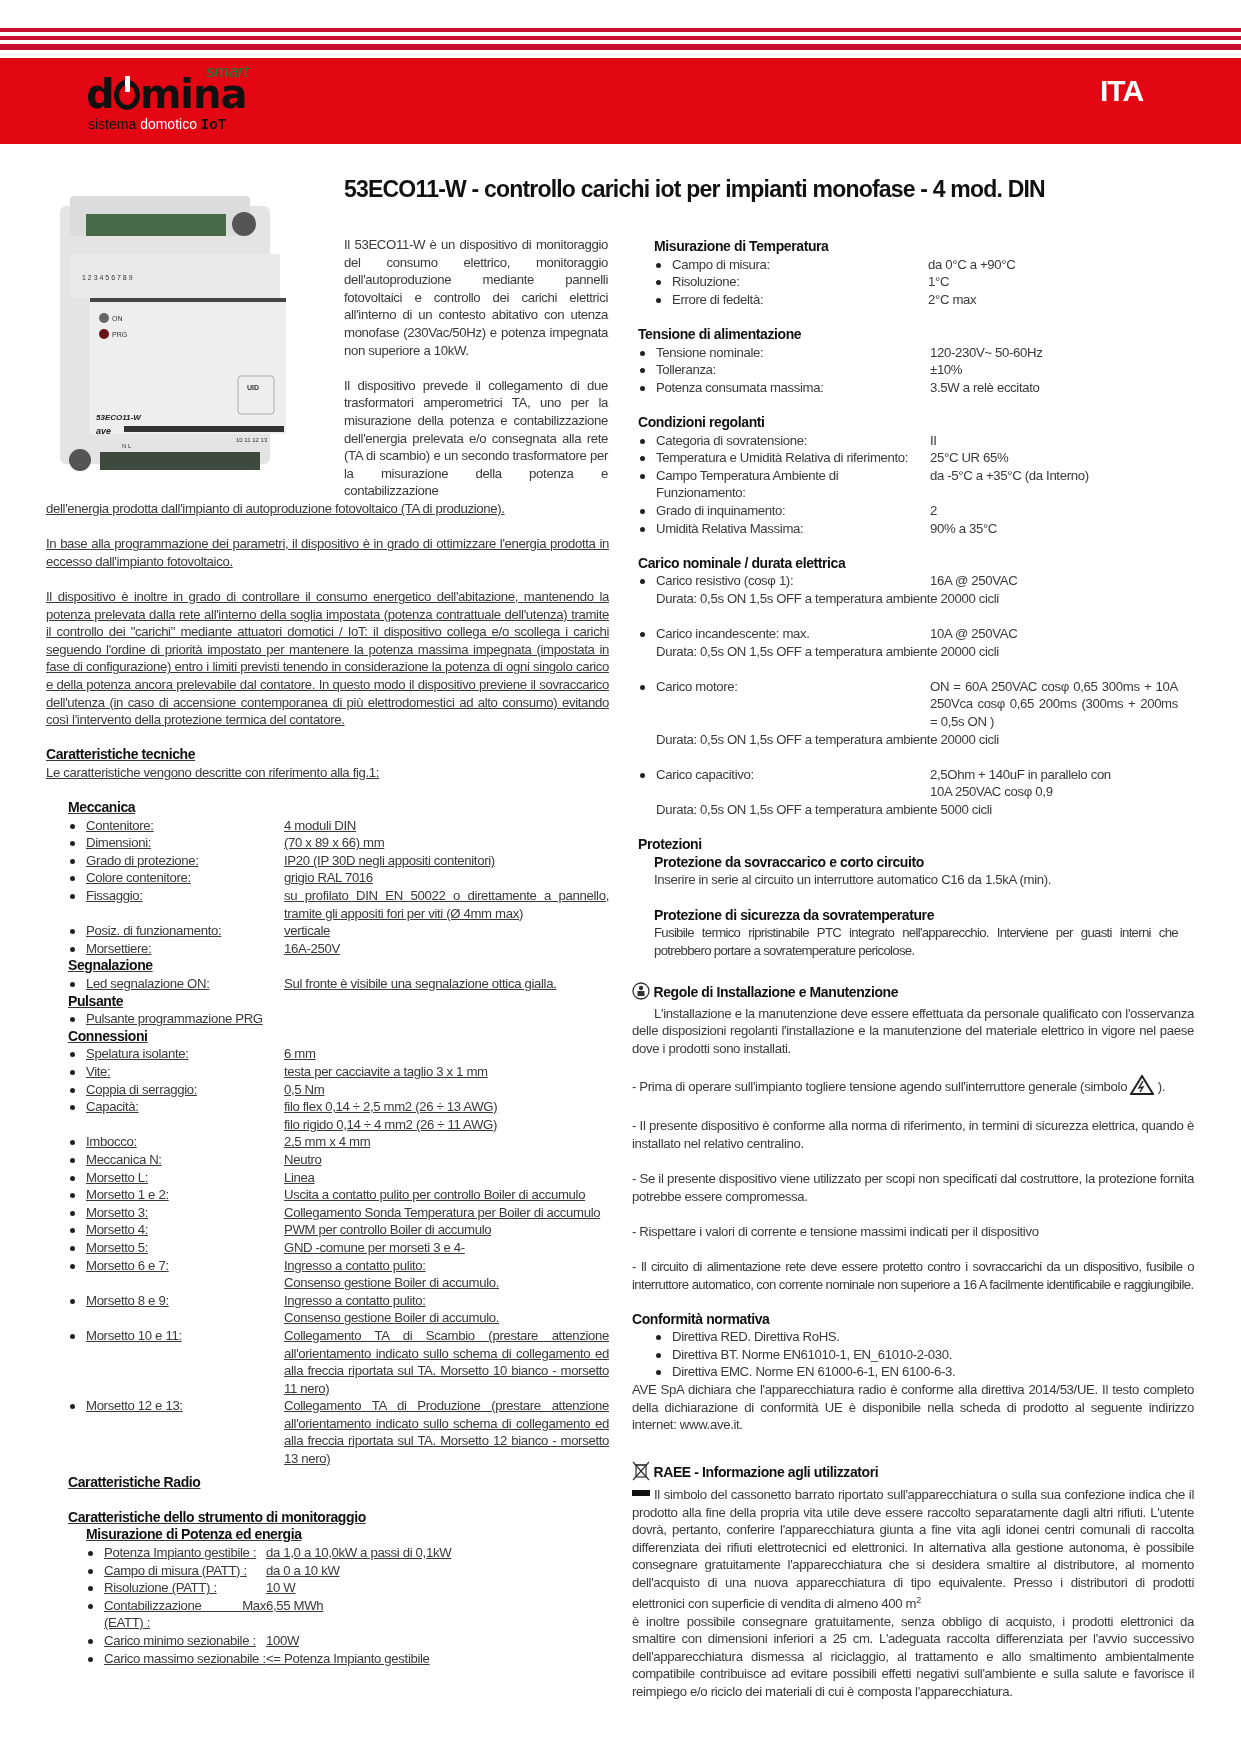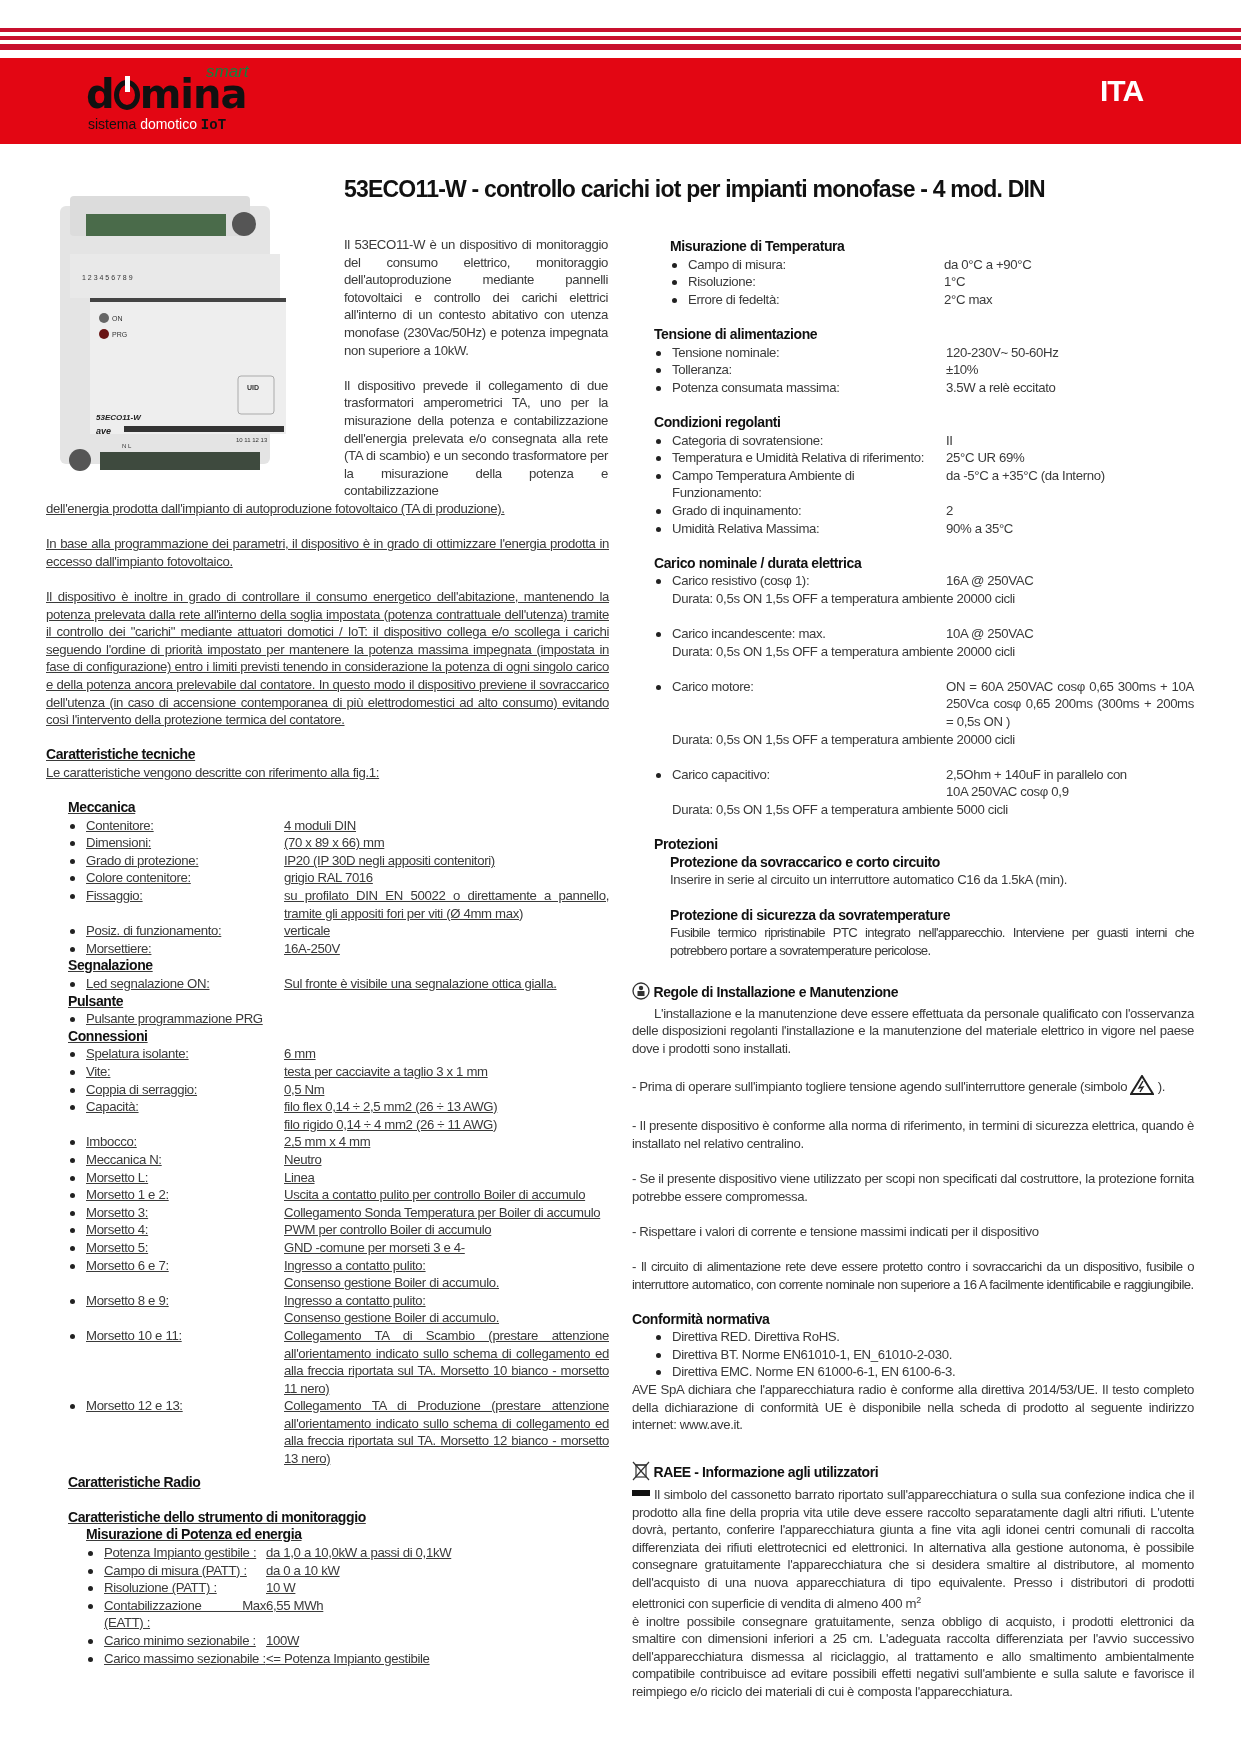"Misurazione di Temperatura" div.col { left: 654px -> 638px }
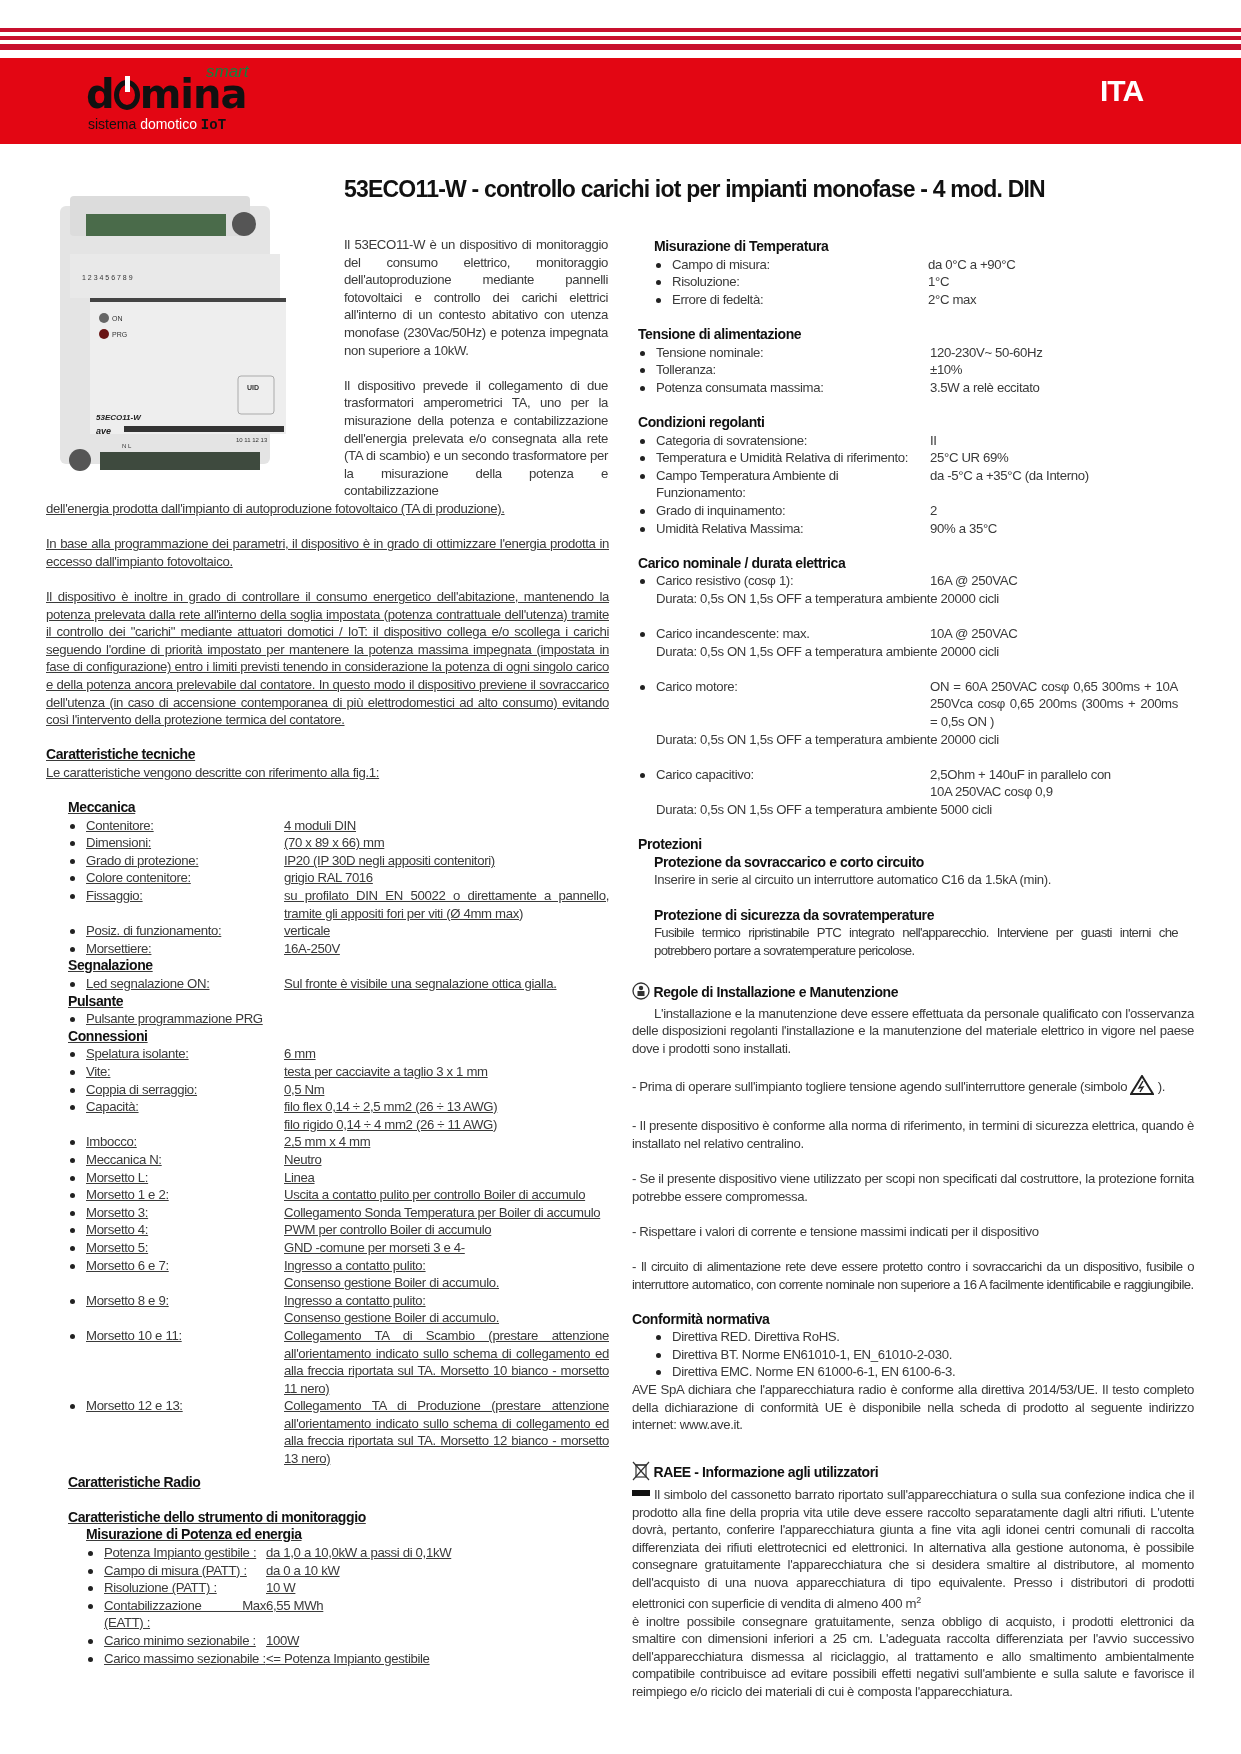"25°C UR 69%" span.v { text: 69% -> 65% }
